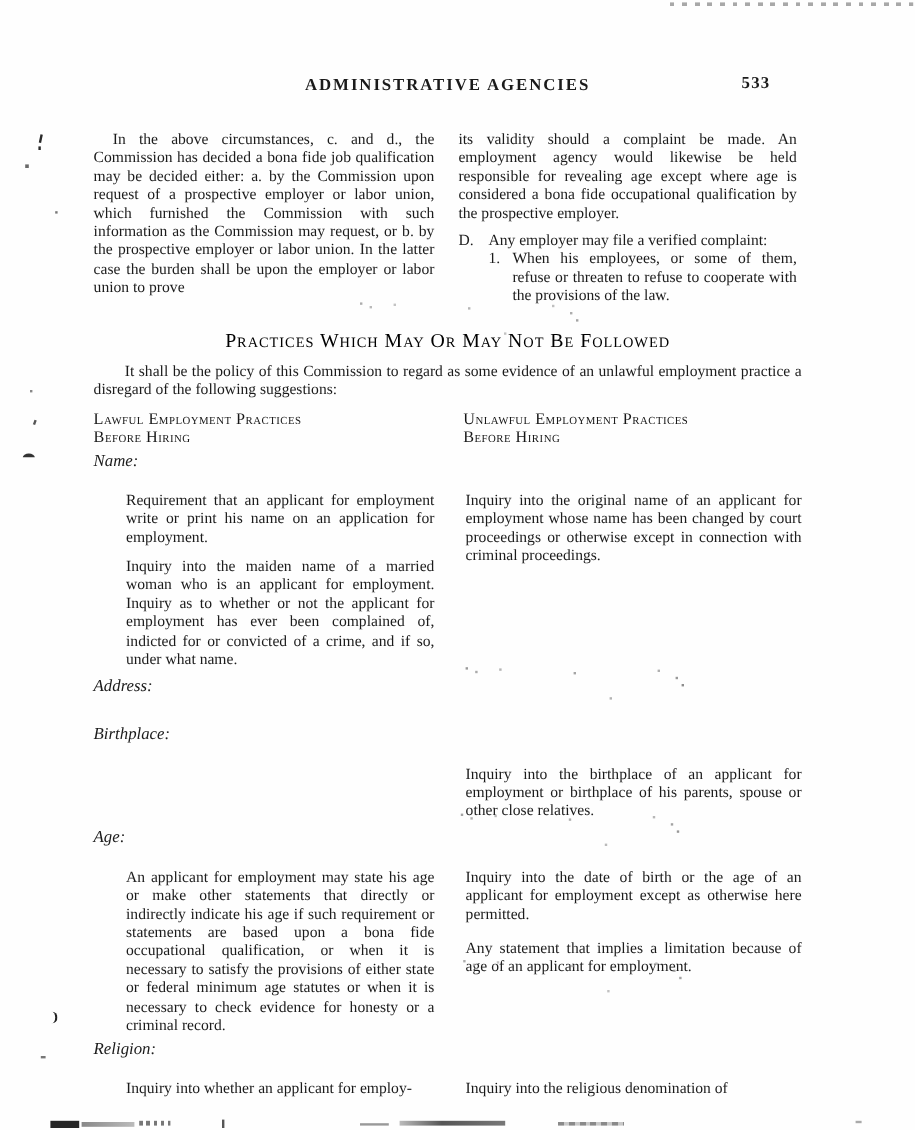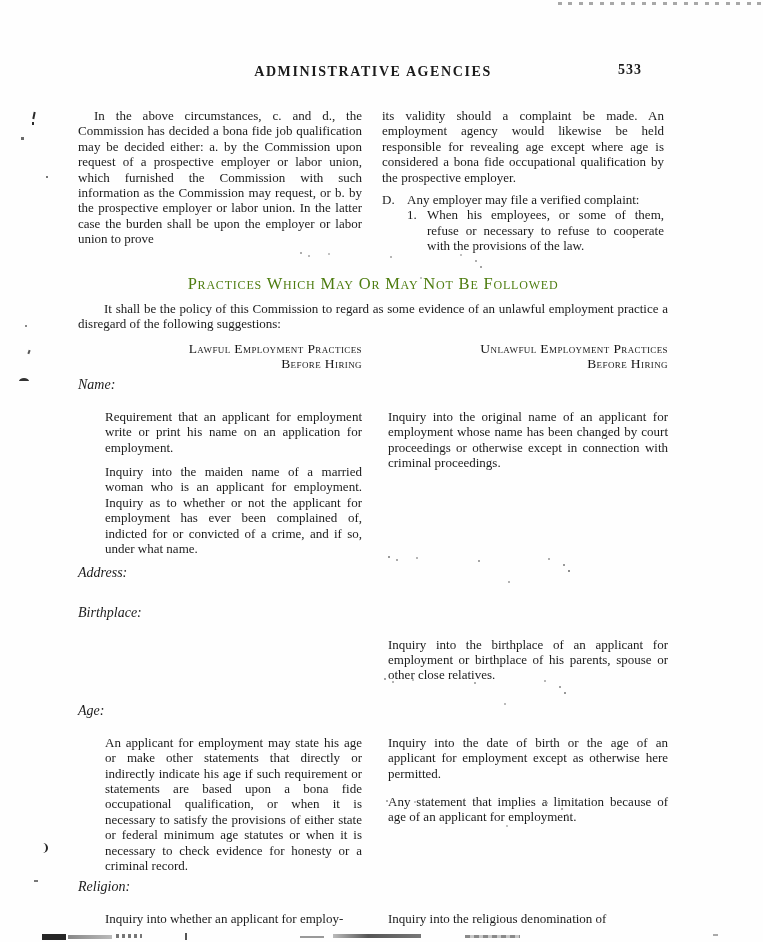"When his employees, or some" span.d-sub-text { text: necessary -> threaten }
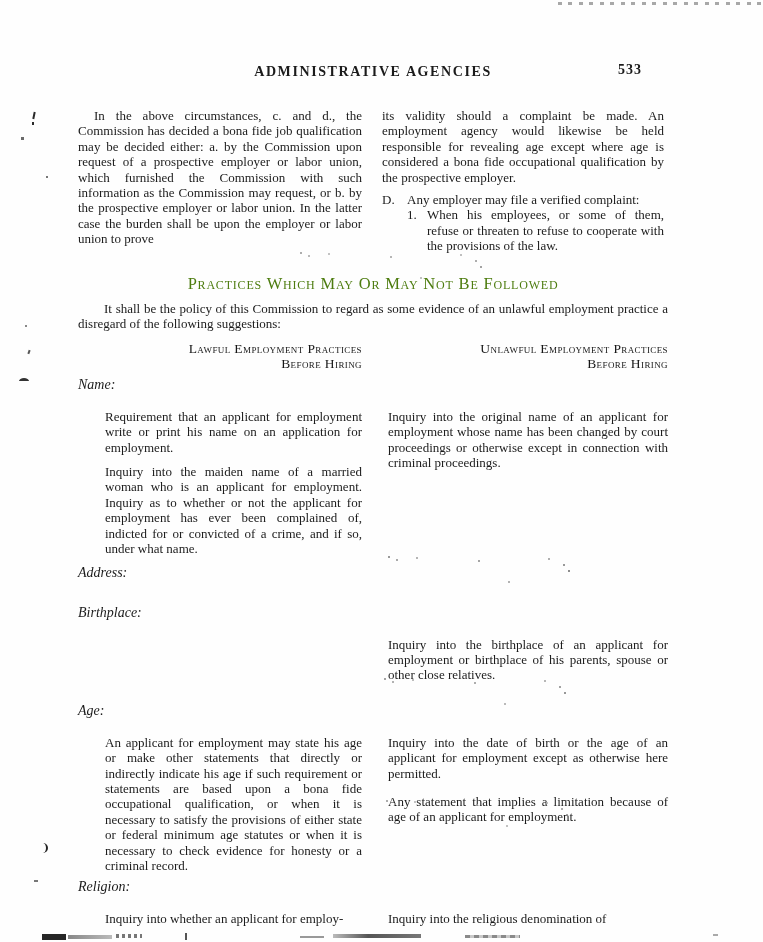"Practices Which May Or May" .section-heading { color: #4d7c0f -> #000000 }
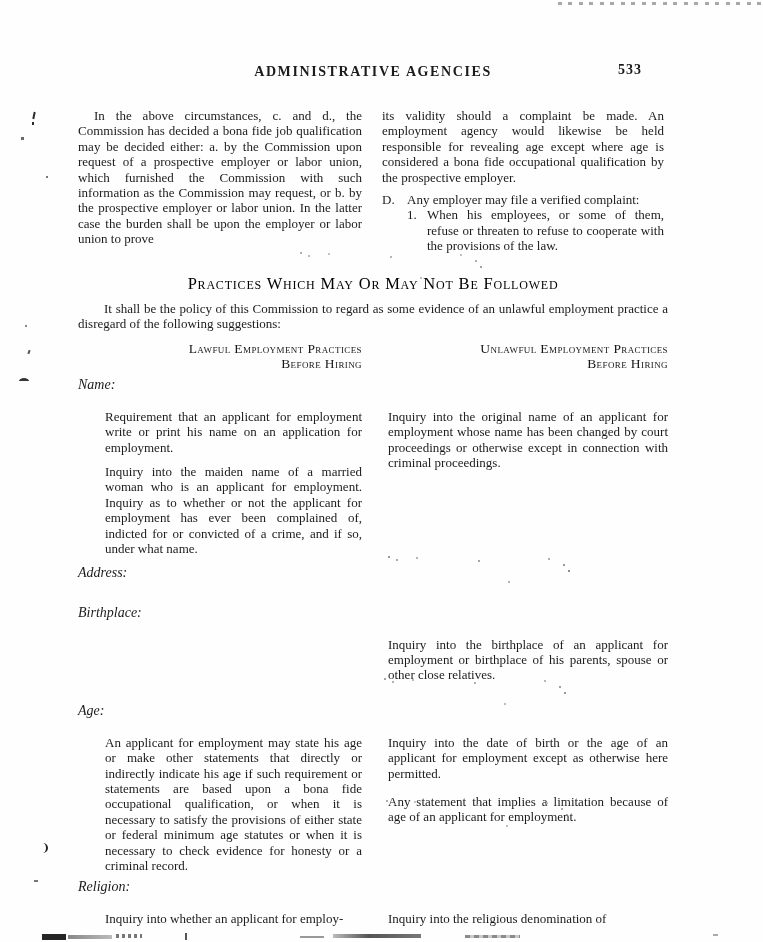"Lawful Employment Practices" .col-header { text-align: right -> left }
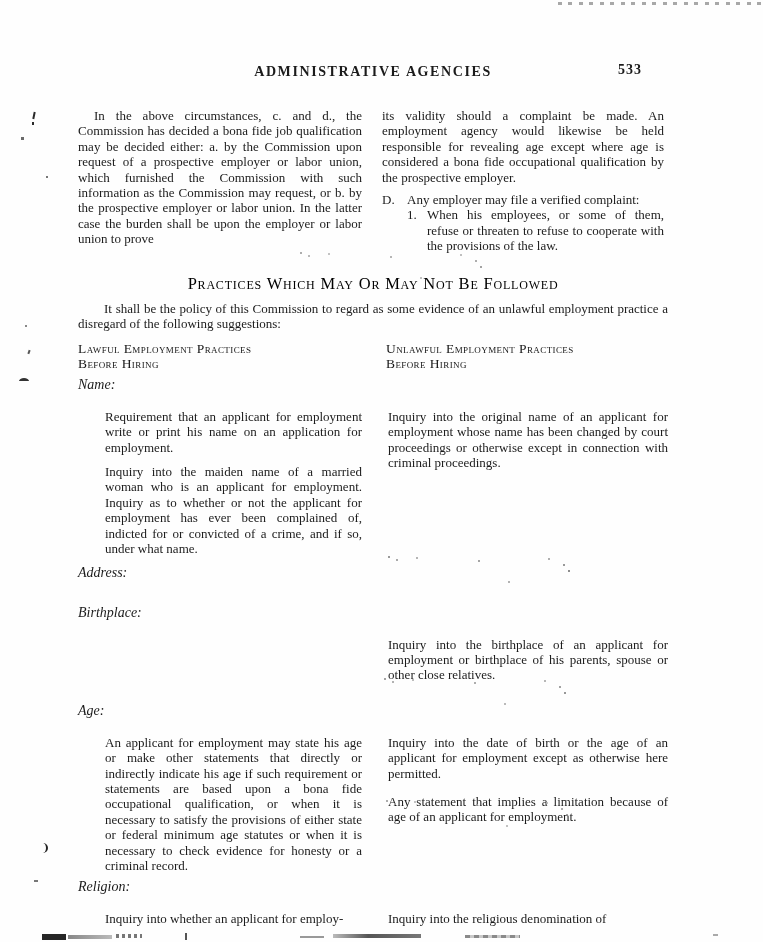"Age:" .cat-label.loose { margin-top: 20px -> 8px }
